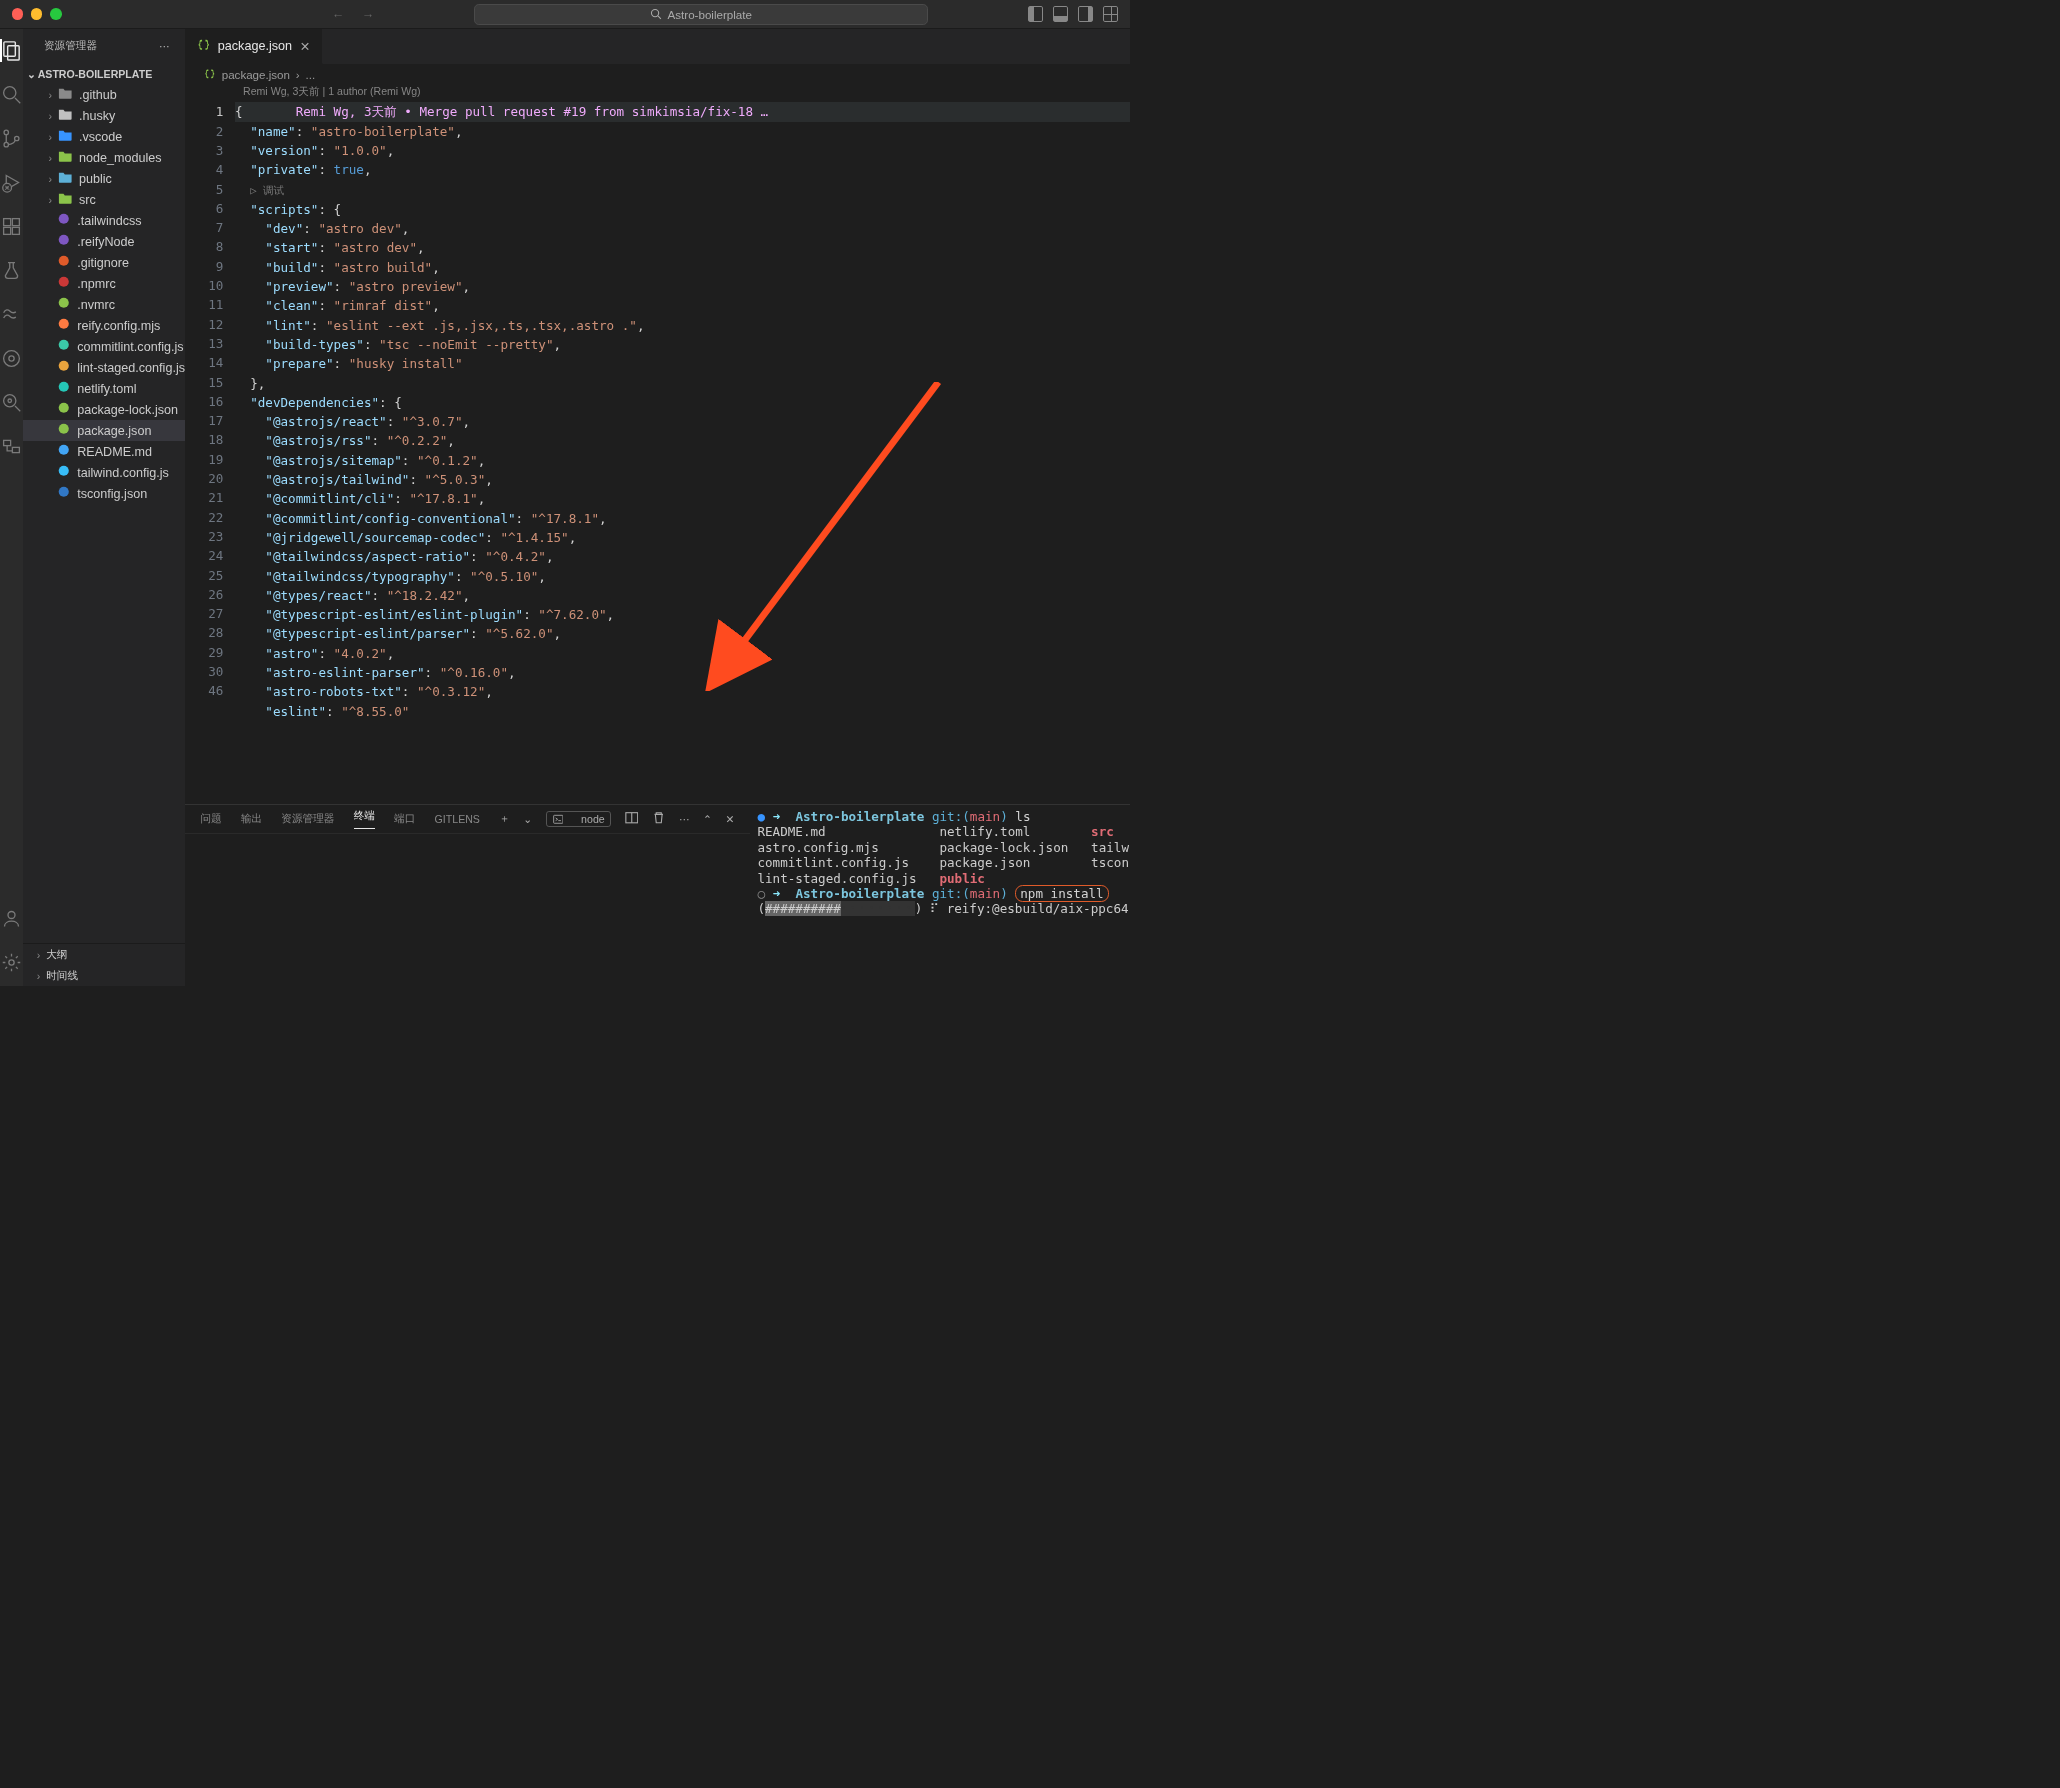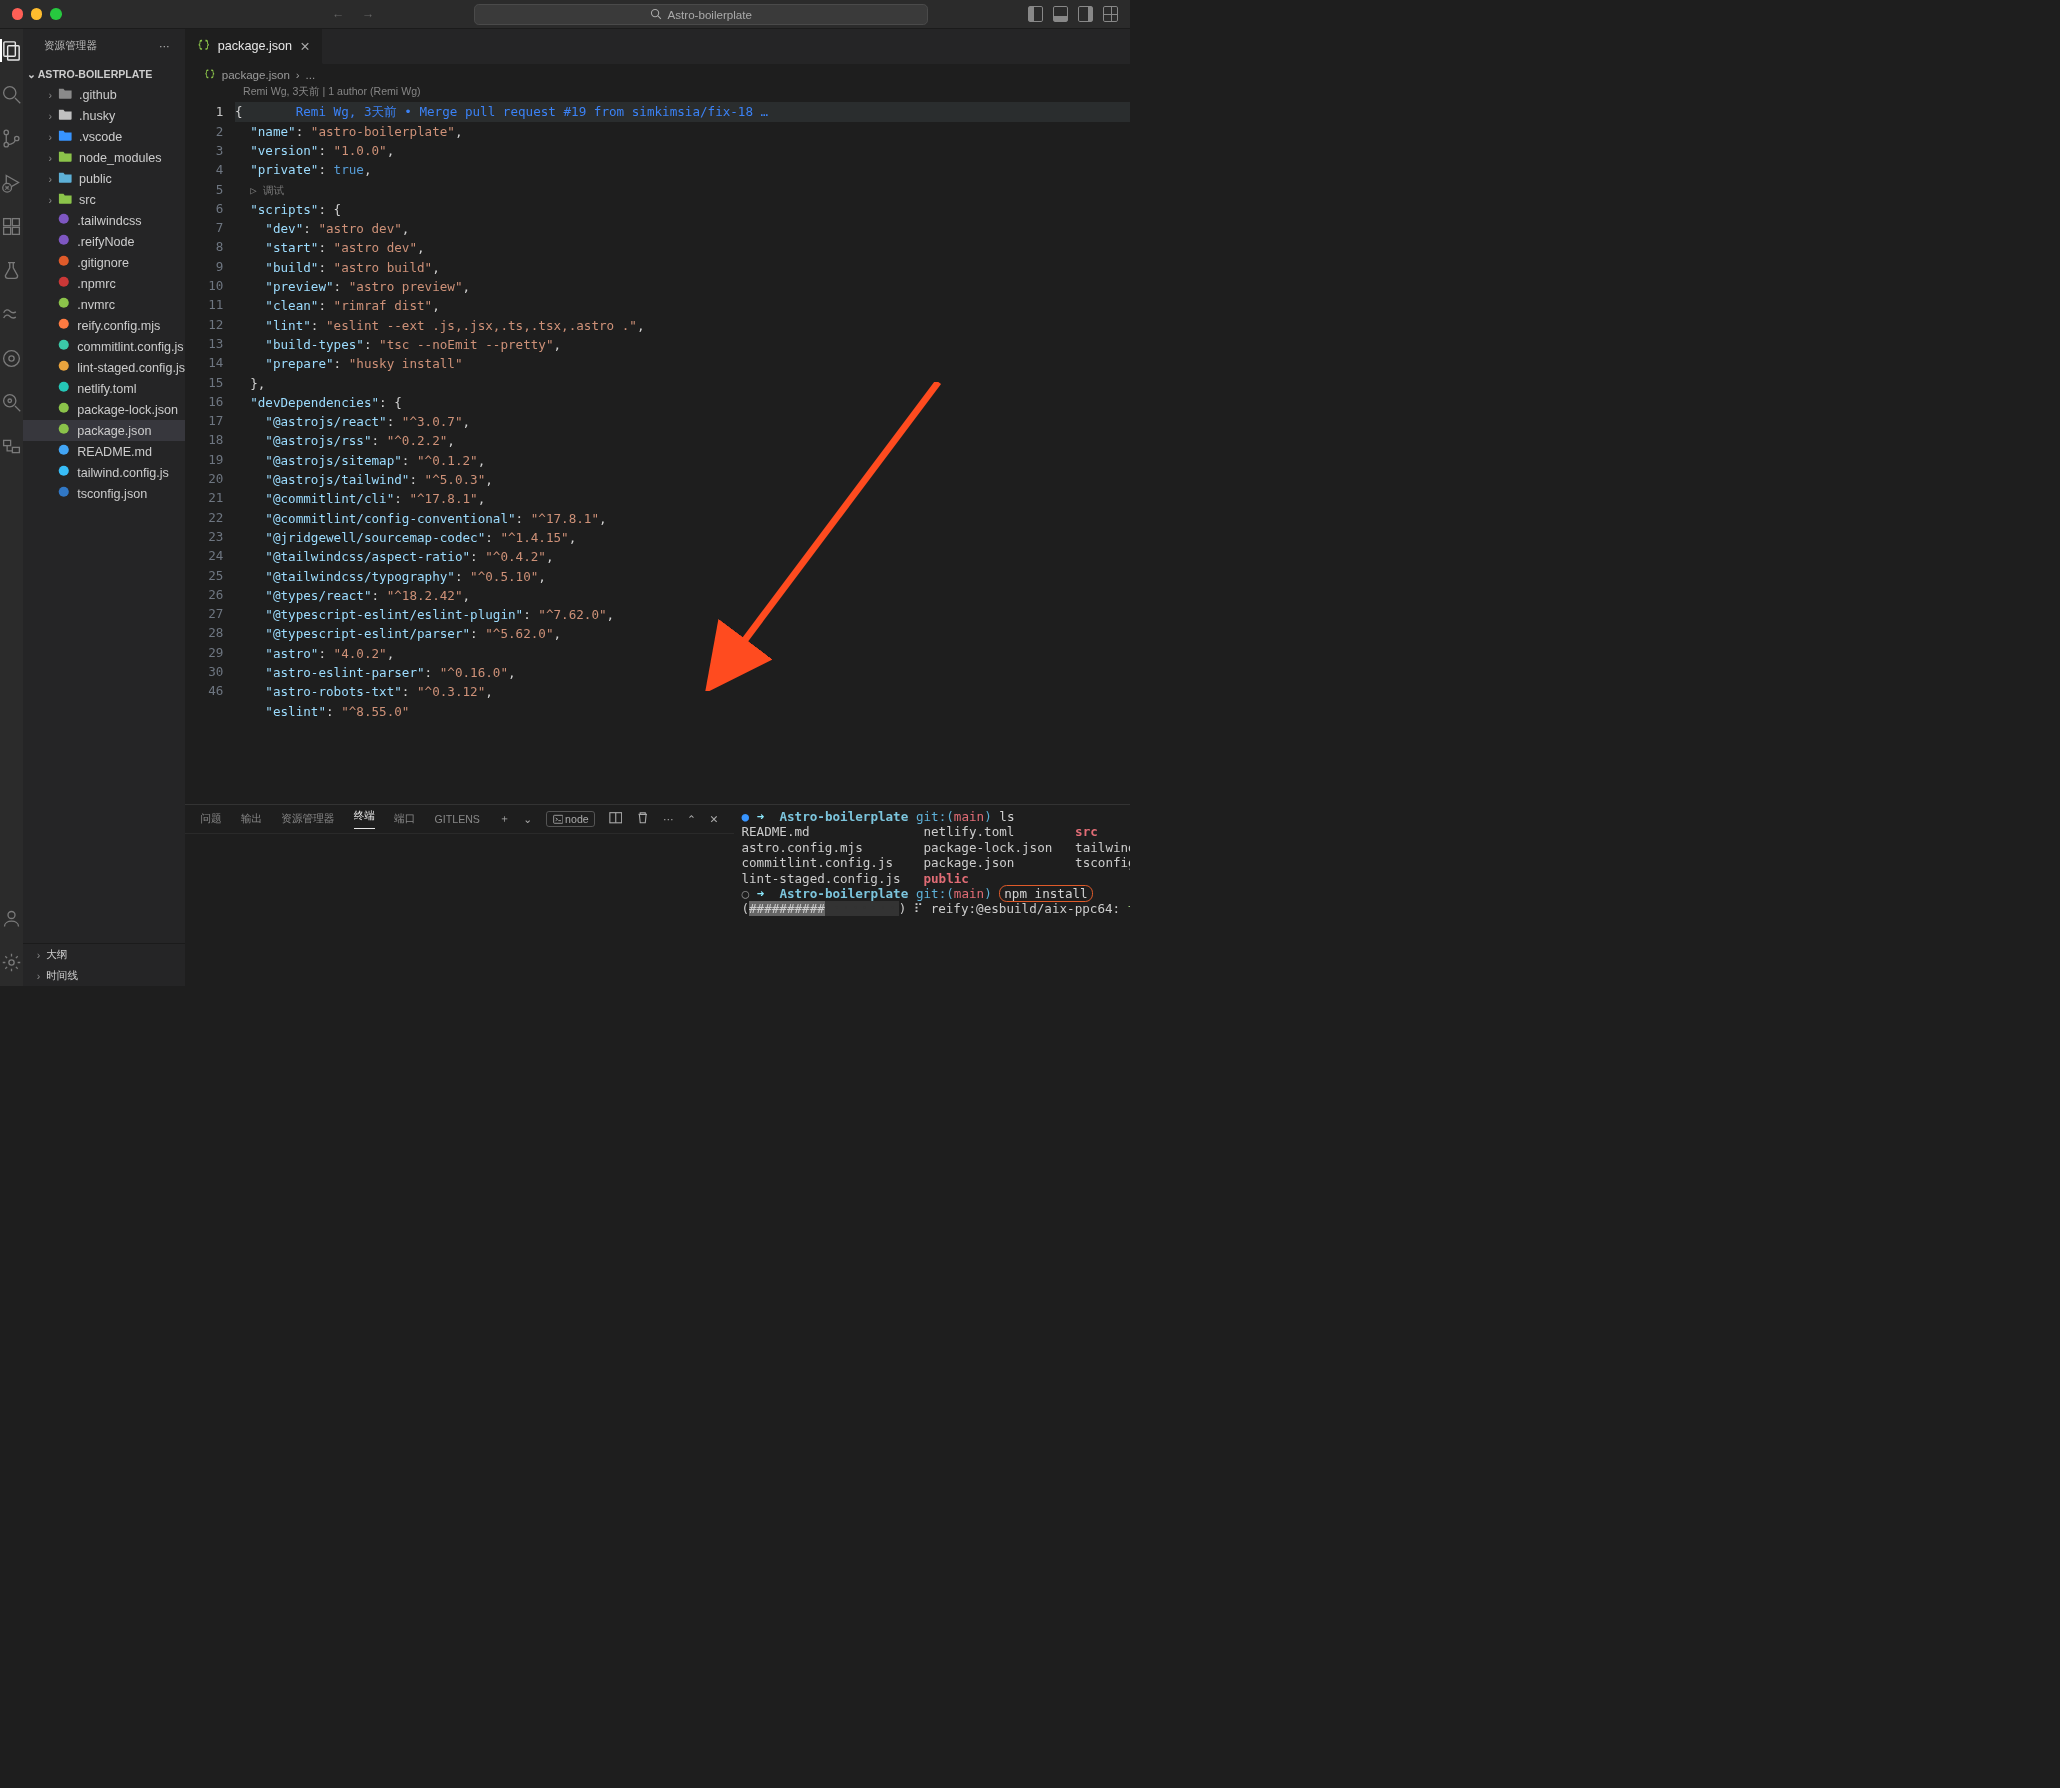"Remi Wg, 3天前 • Merge" .cm { color: #3b82f6 -> #f0abfc }
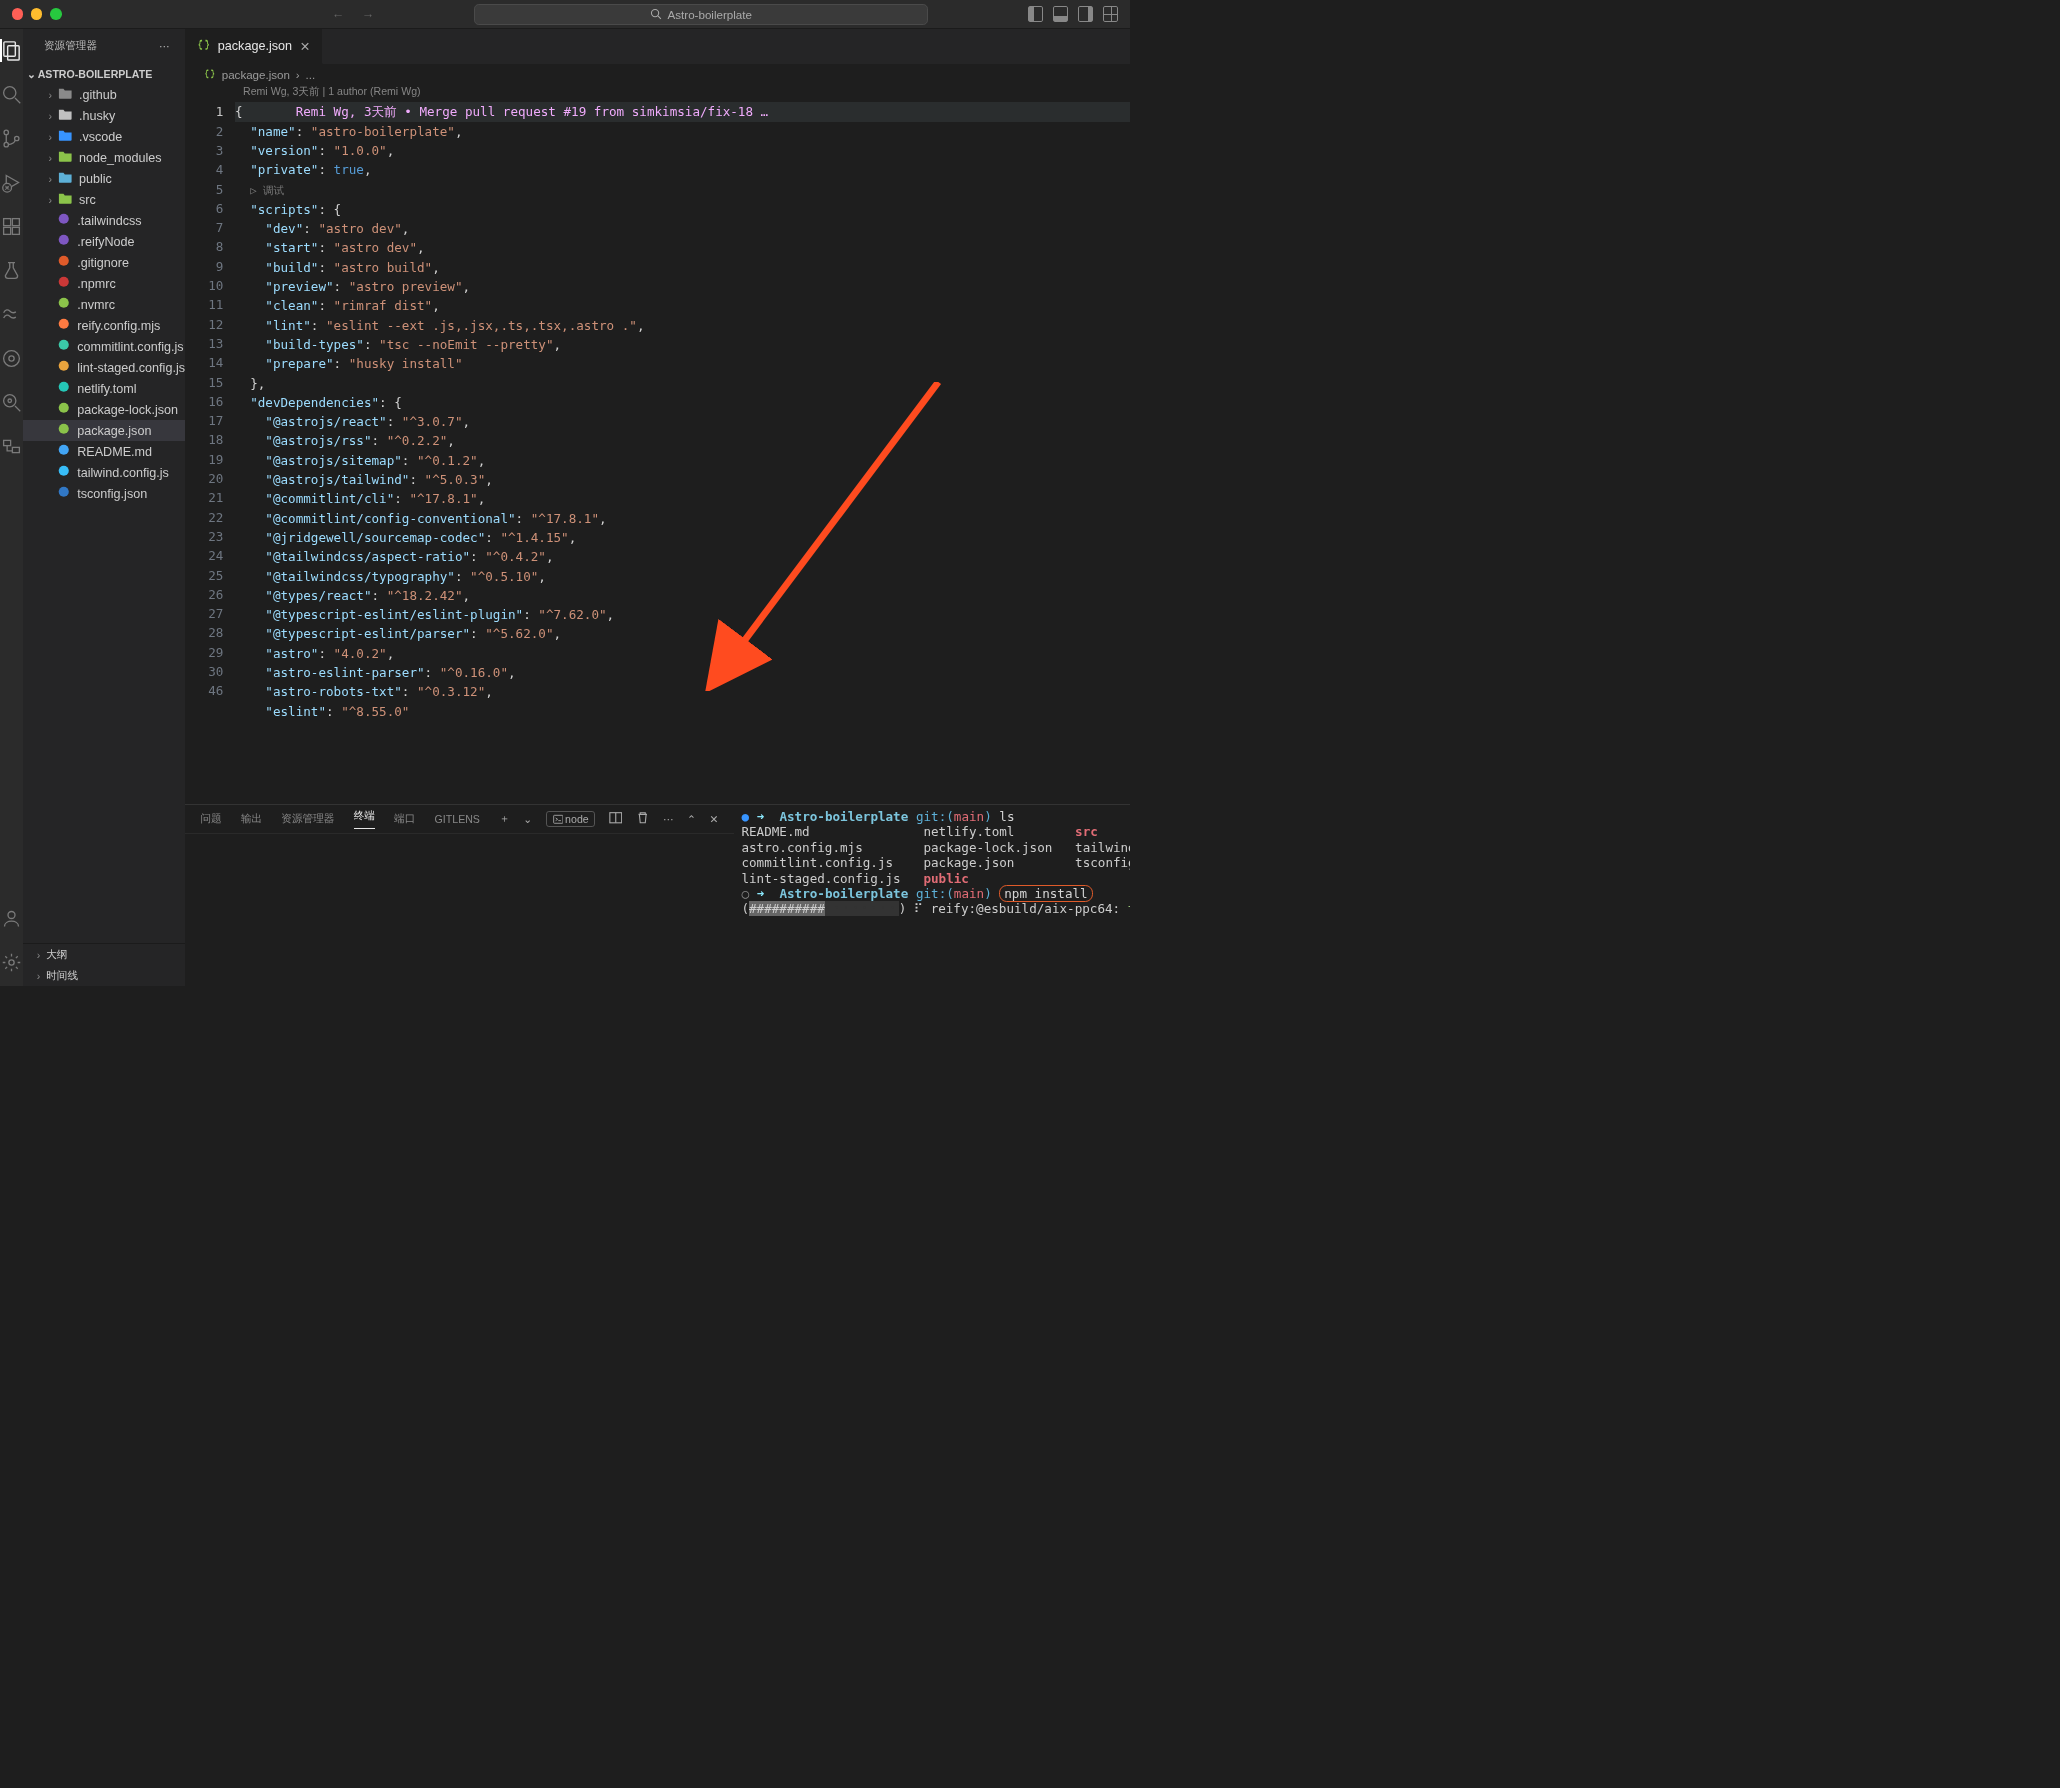"node" .panel-tabs .right .node-pill { gap: 2px -> 18px }
